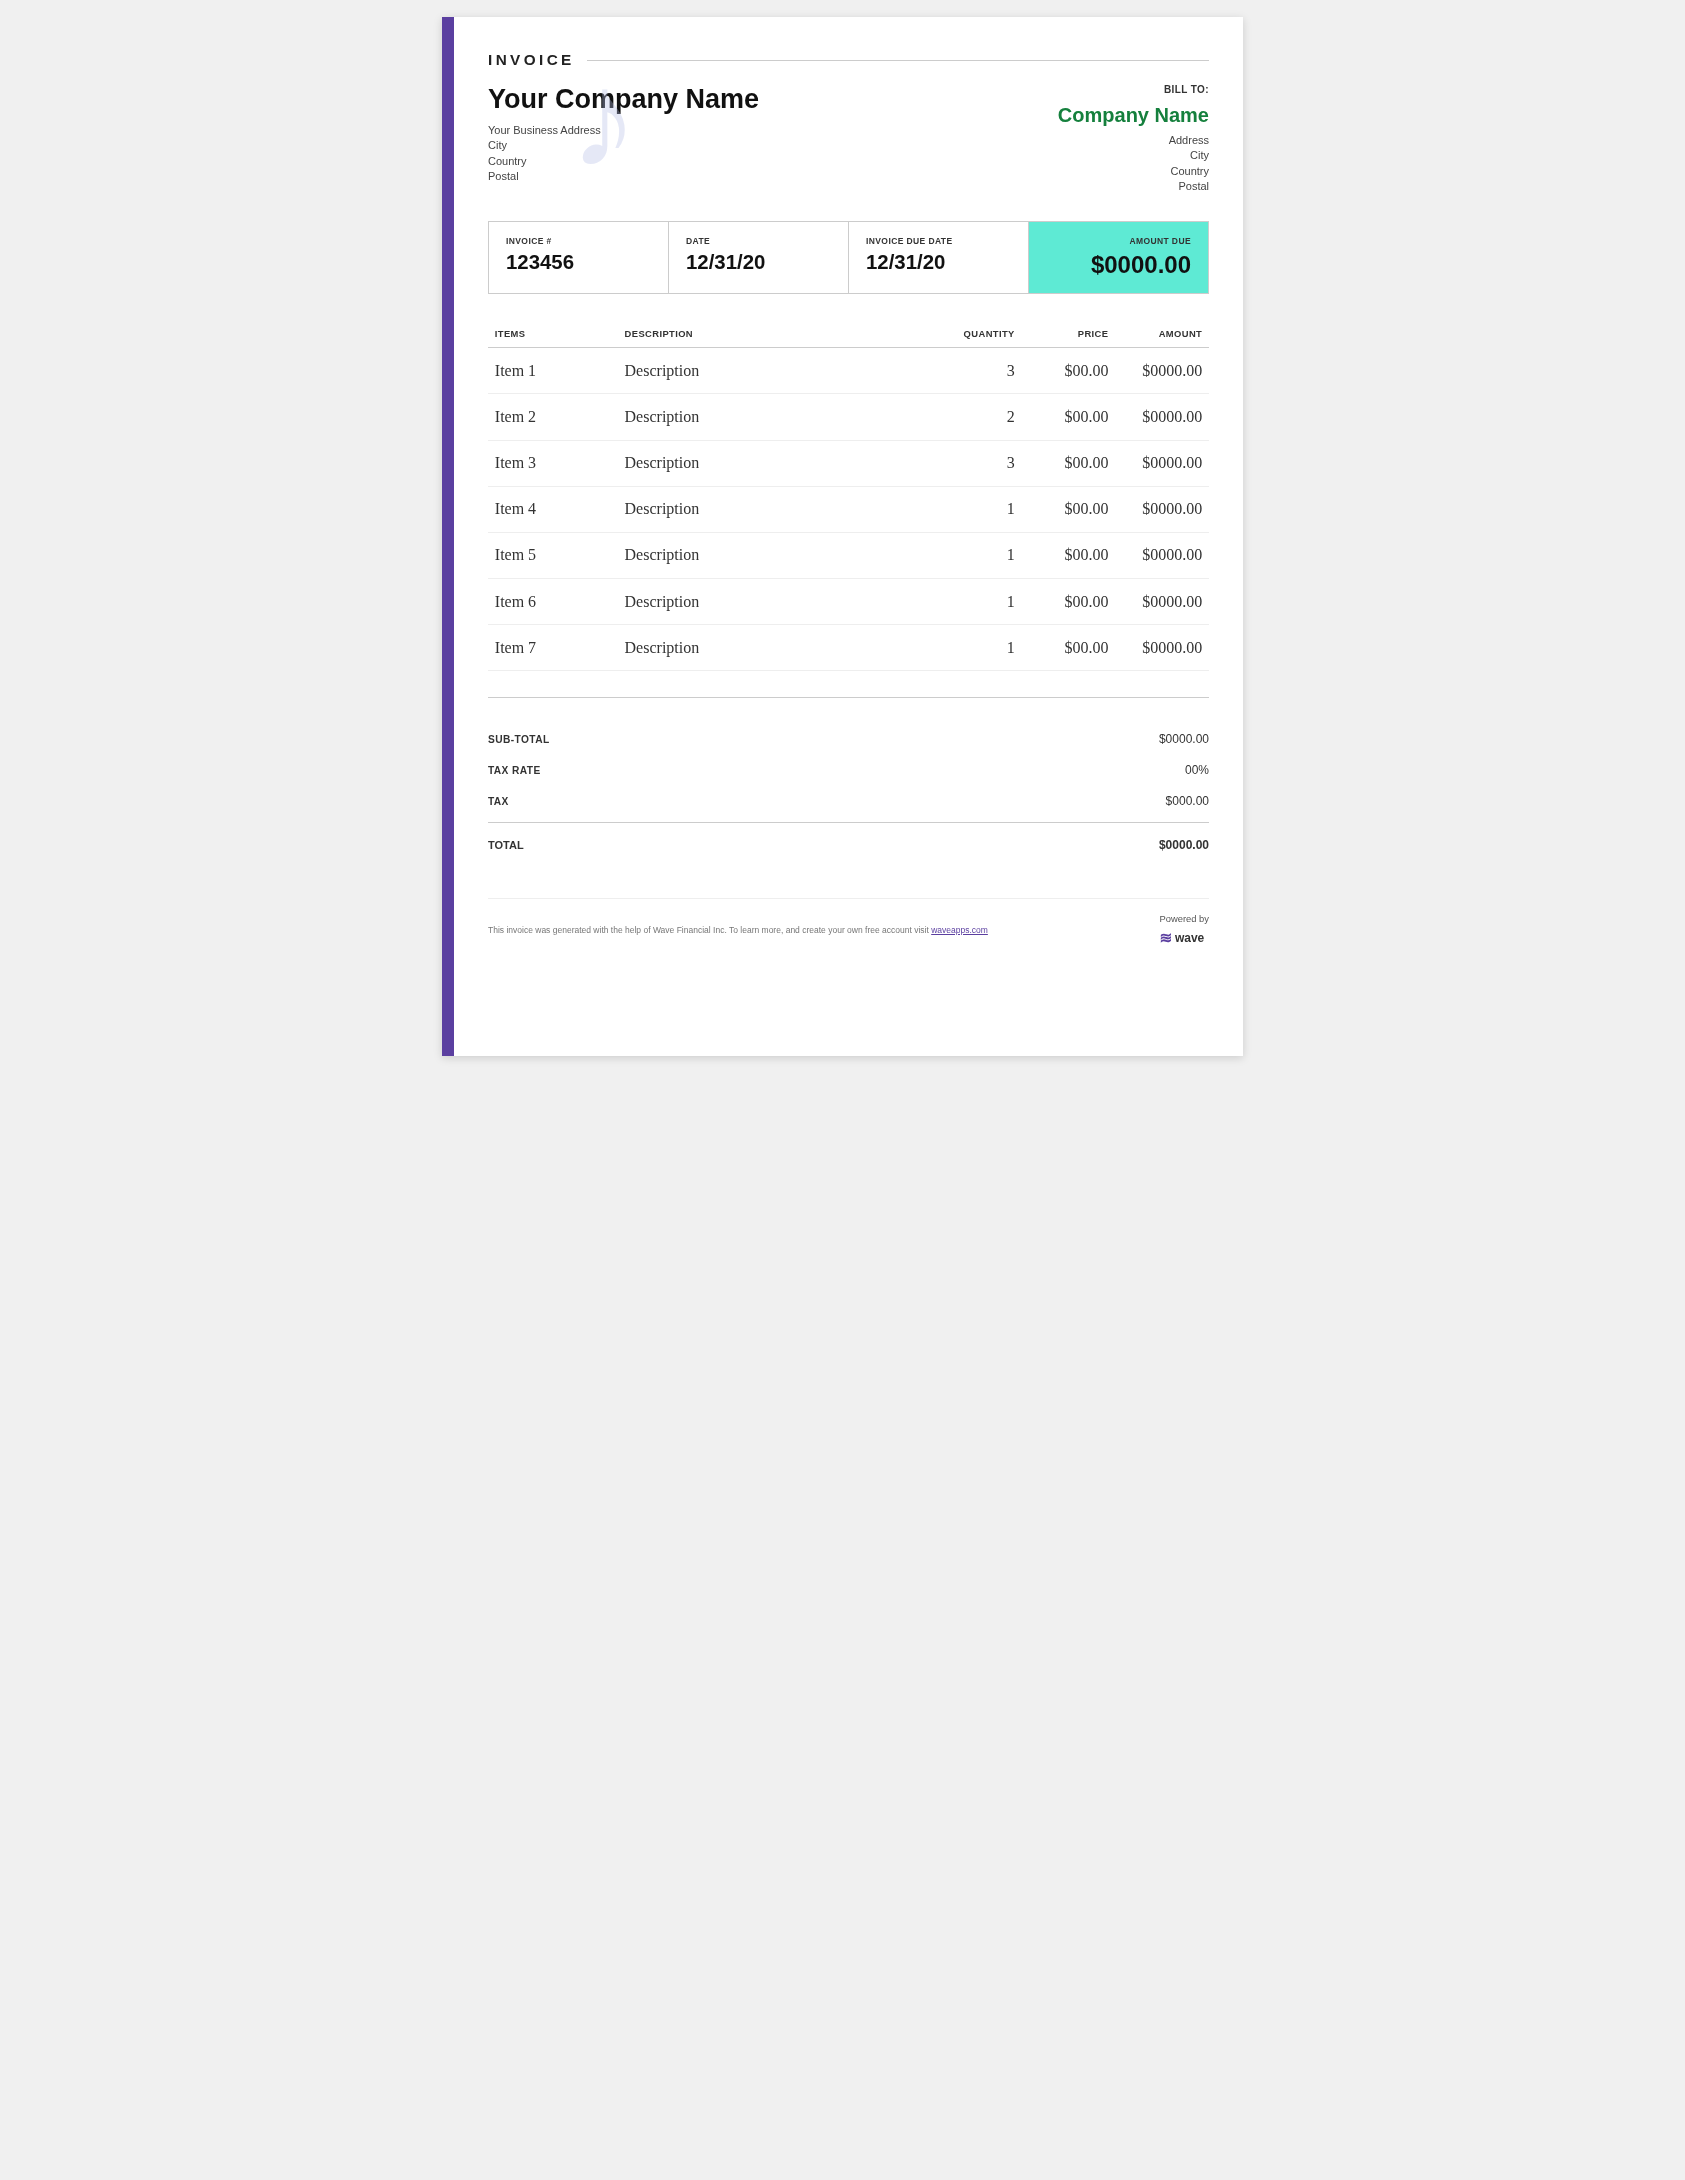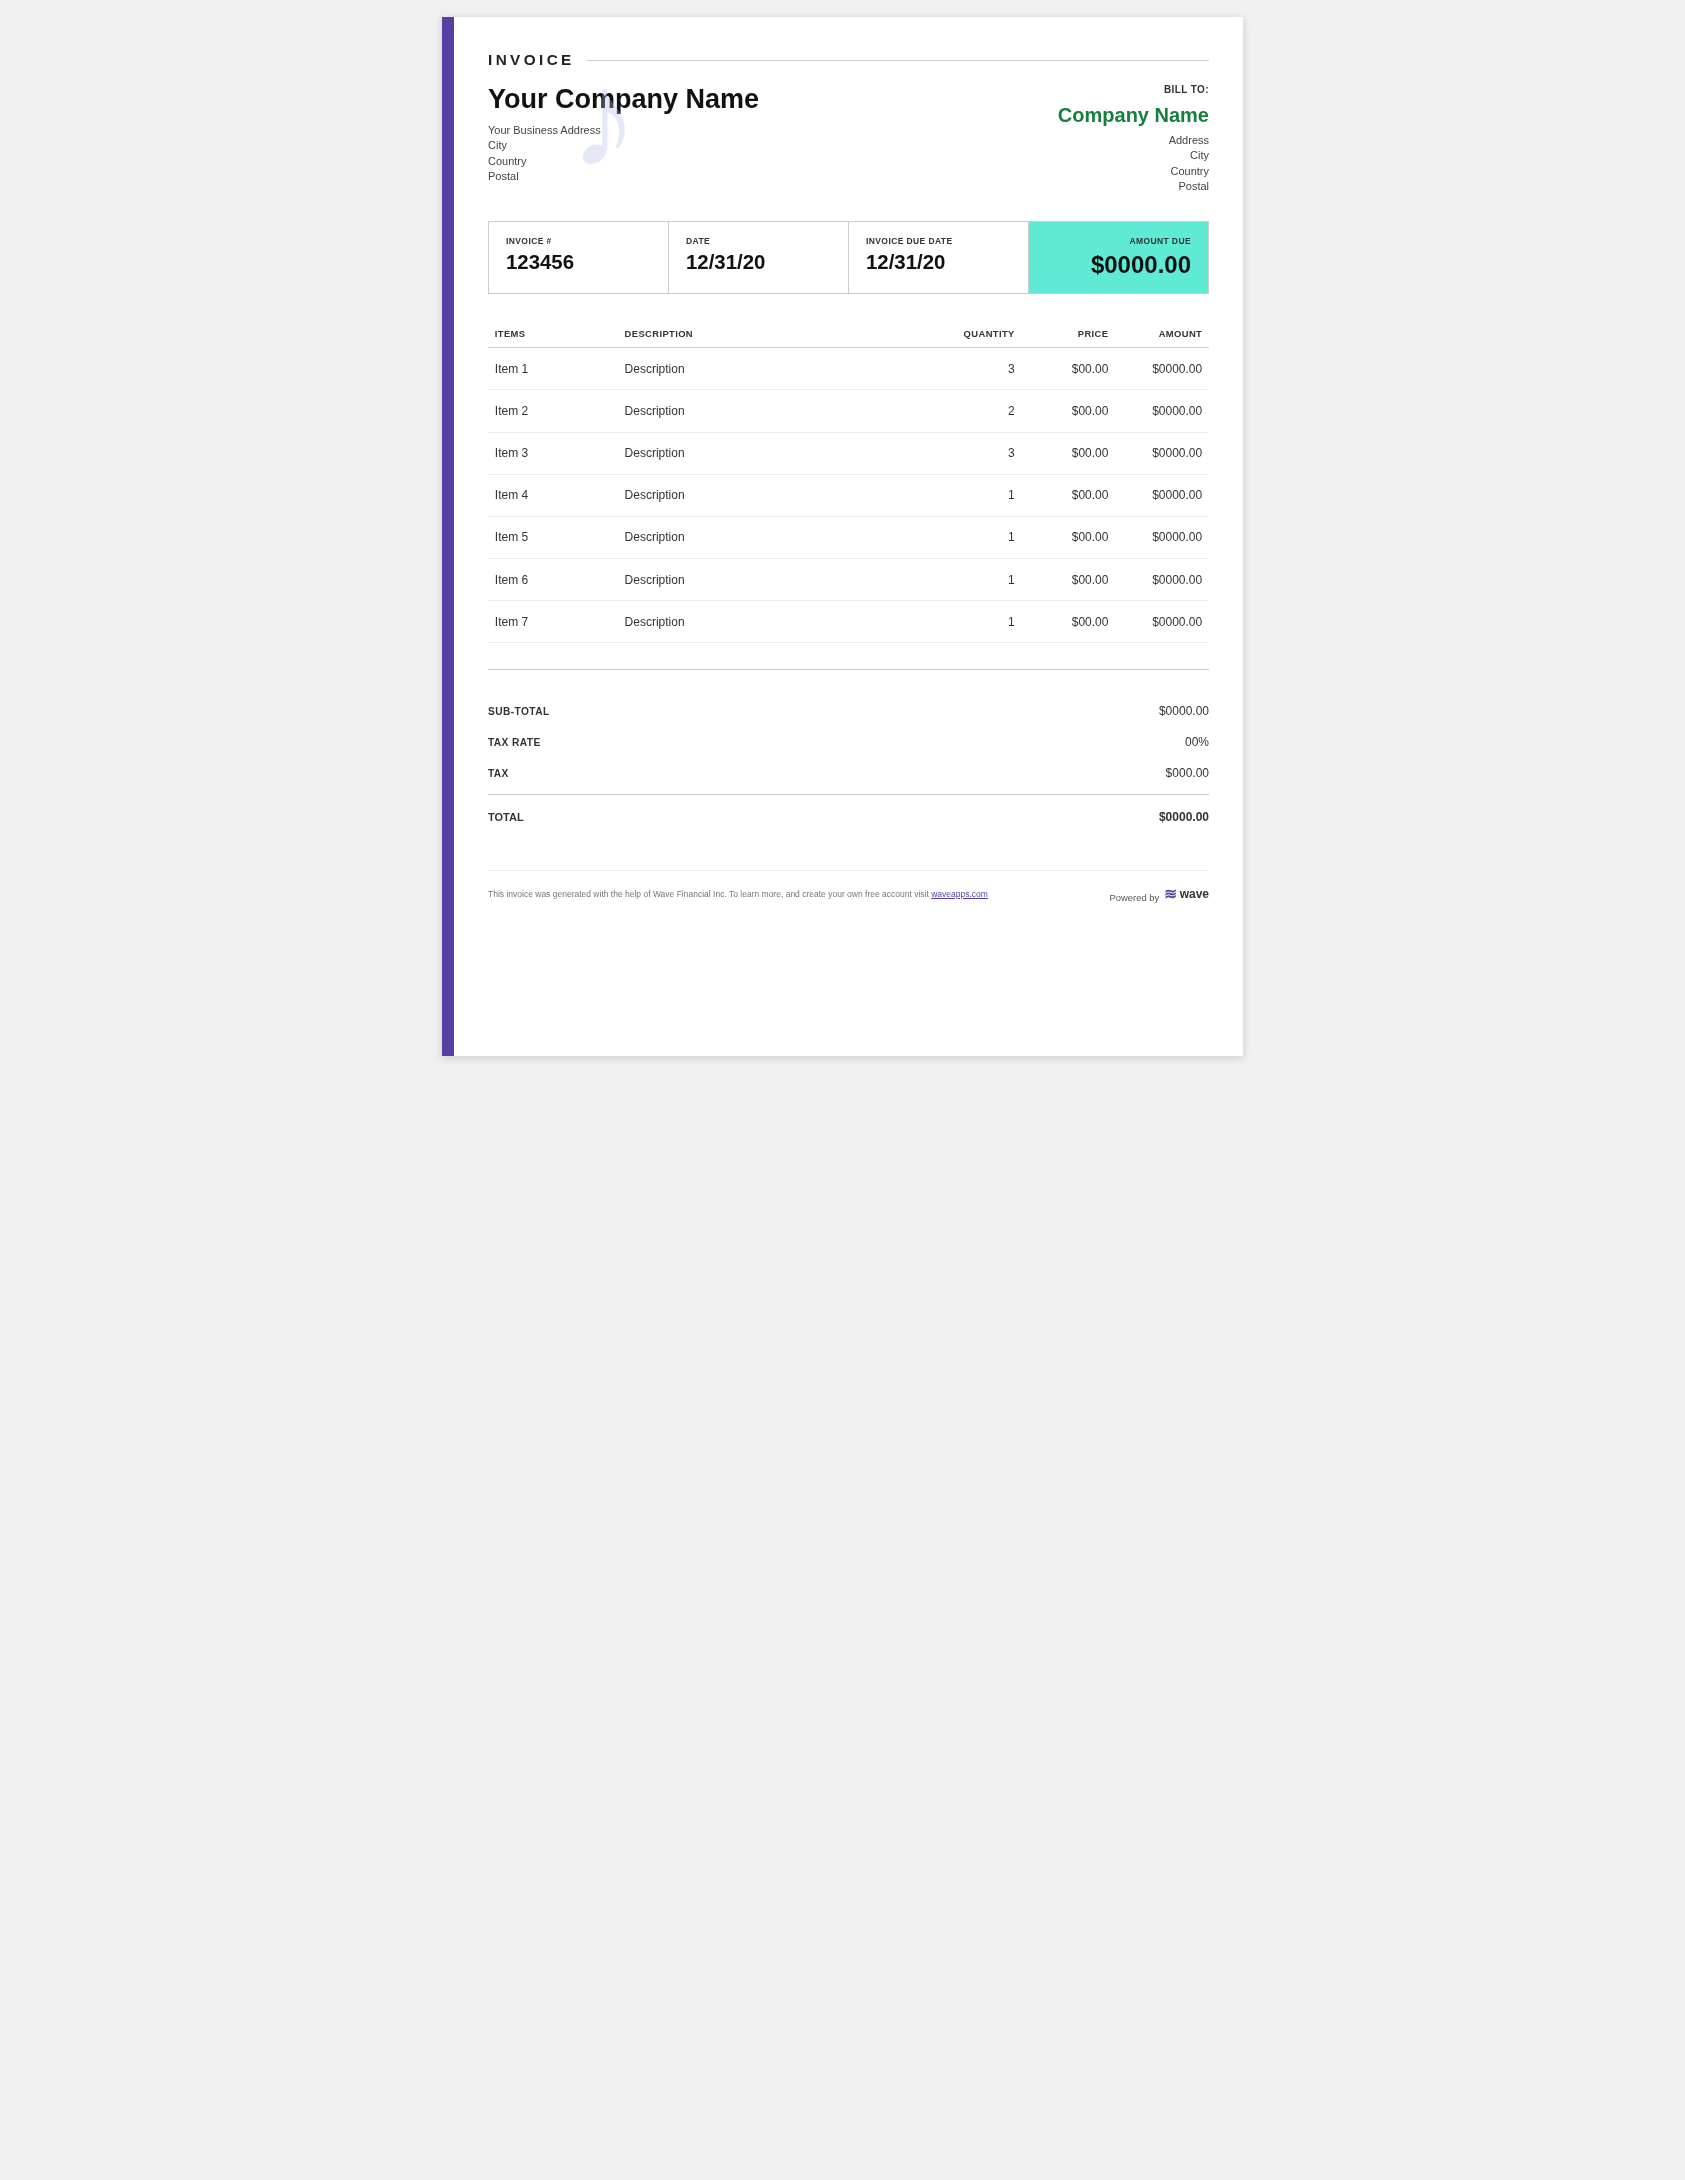"Item 1" .items-table td { font-family: none -> Liberation Serif, serif; font-size: 12px -> 16px }
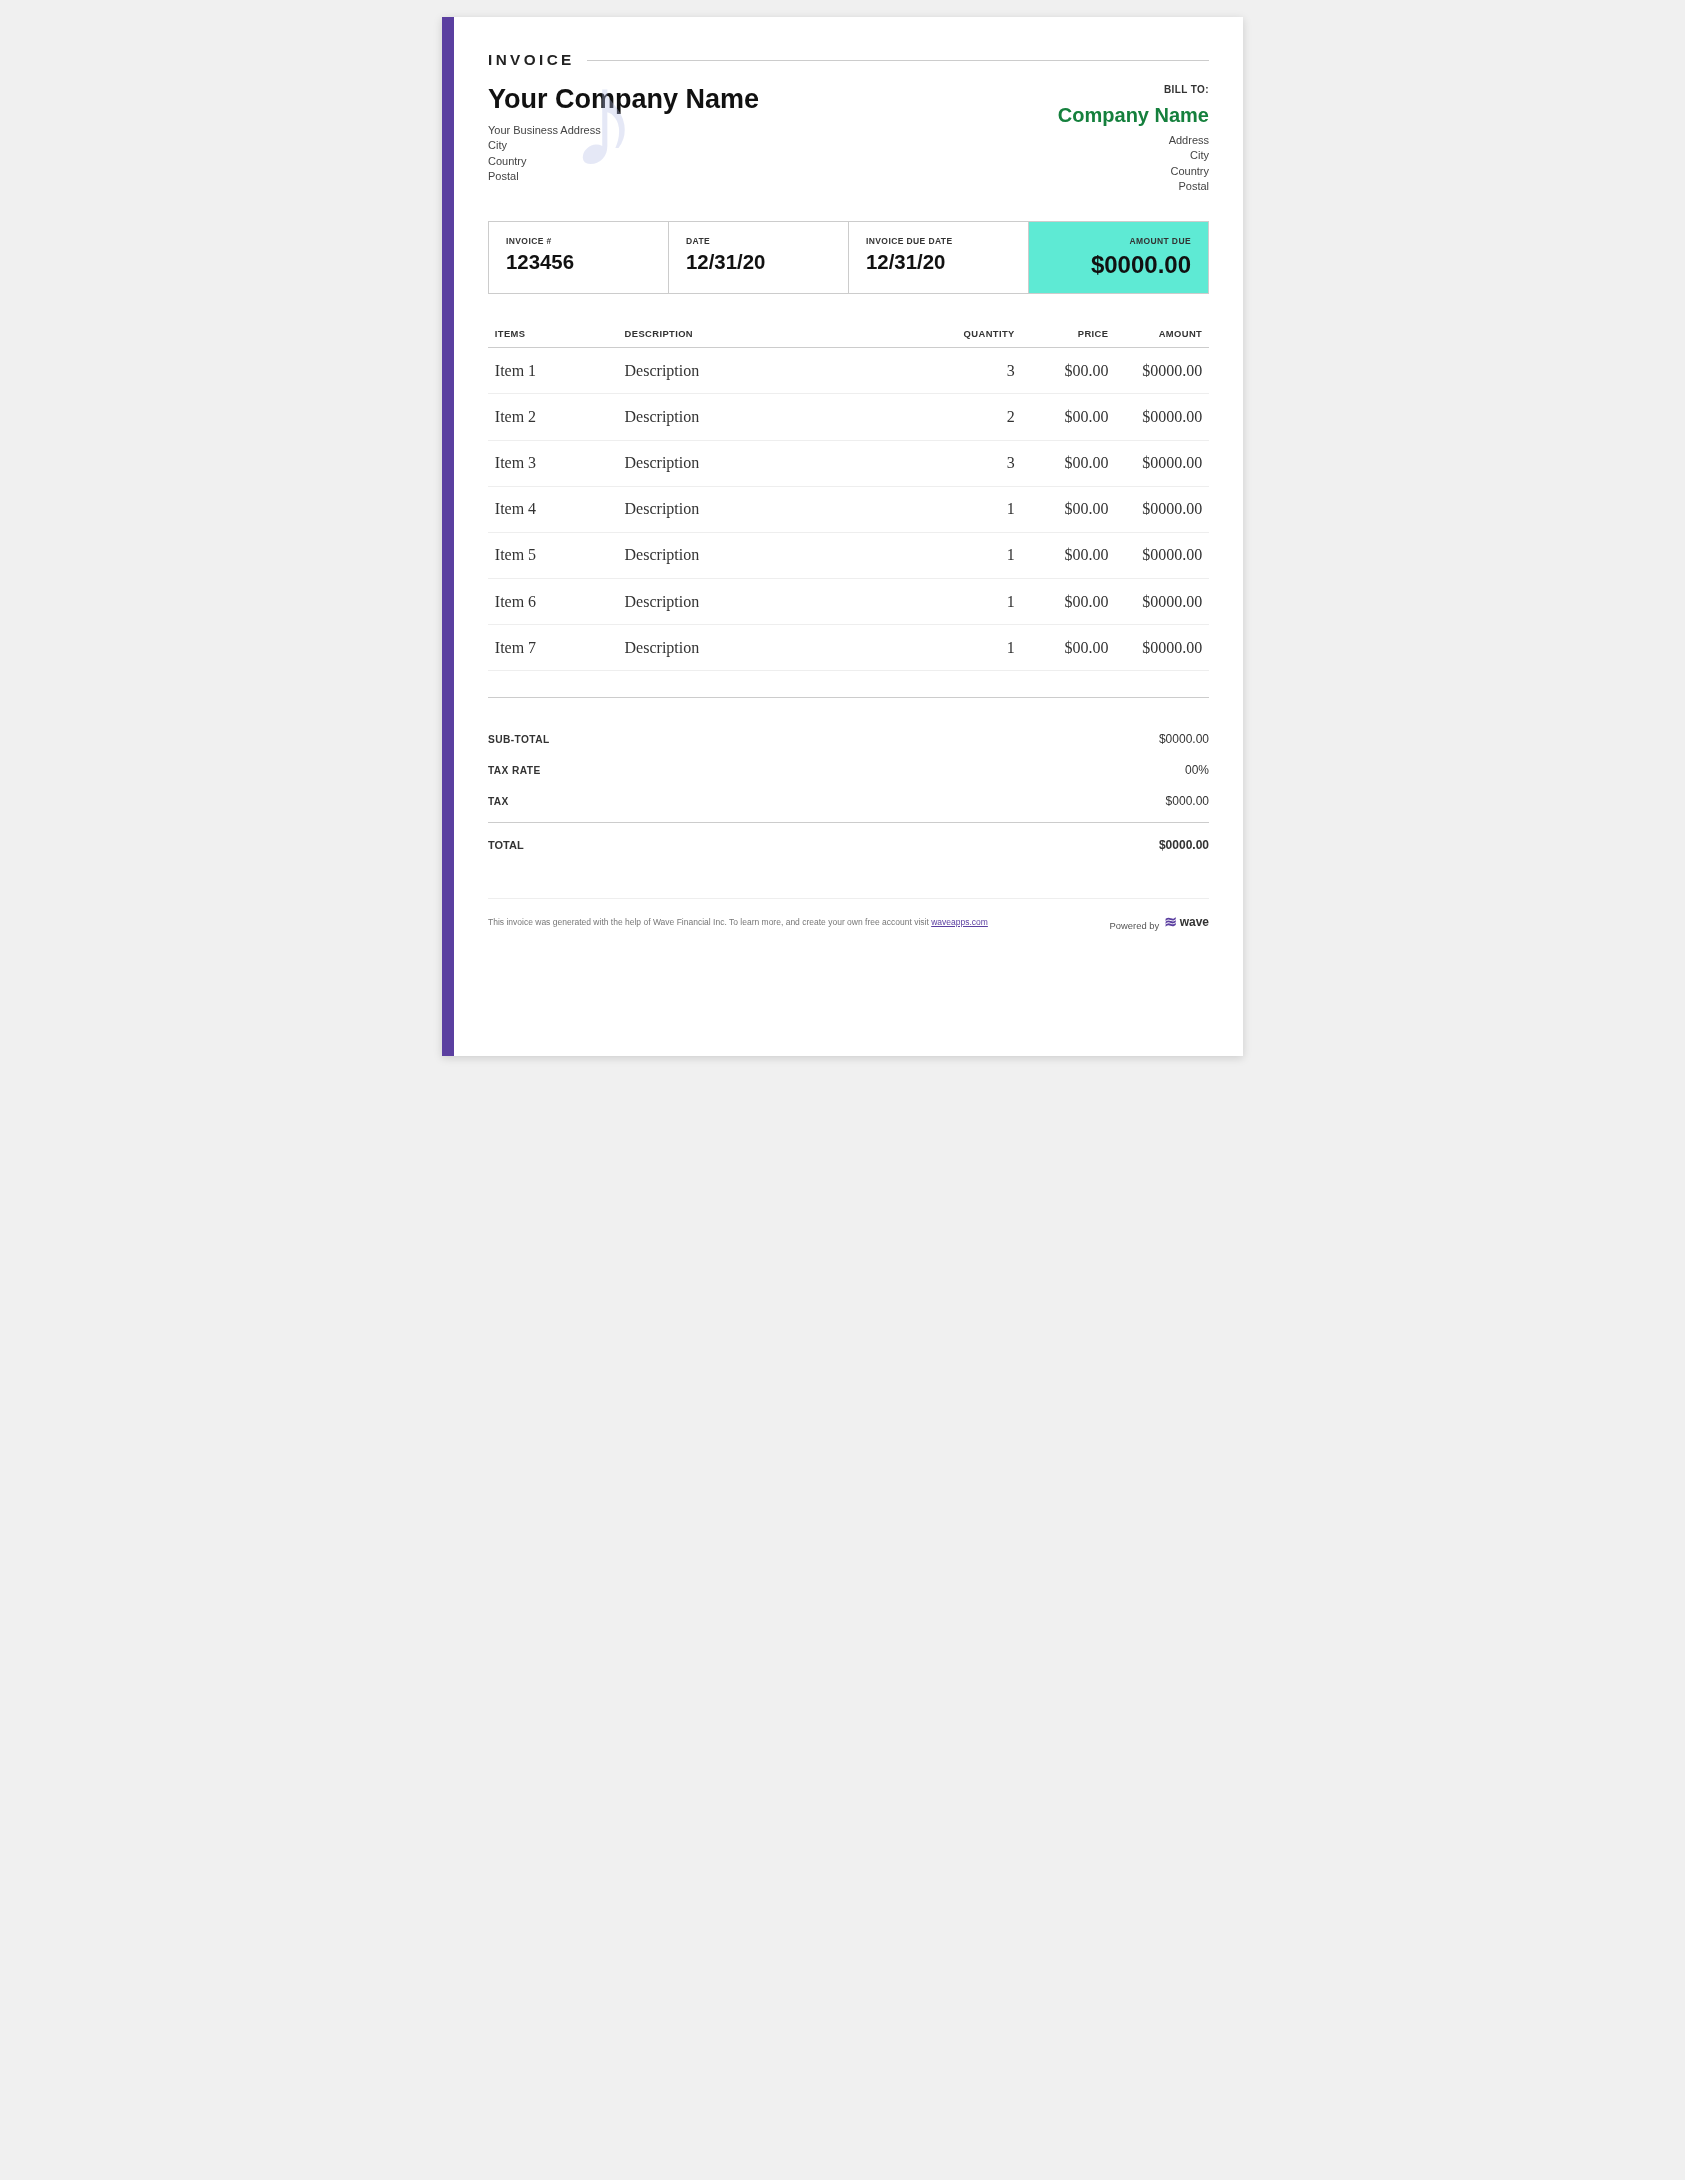"Powered by" .powered-by { align-items: flex-end -> flex-start; flex-direction: none -> column }
